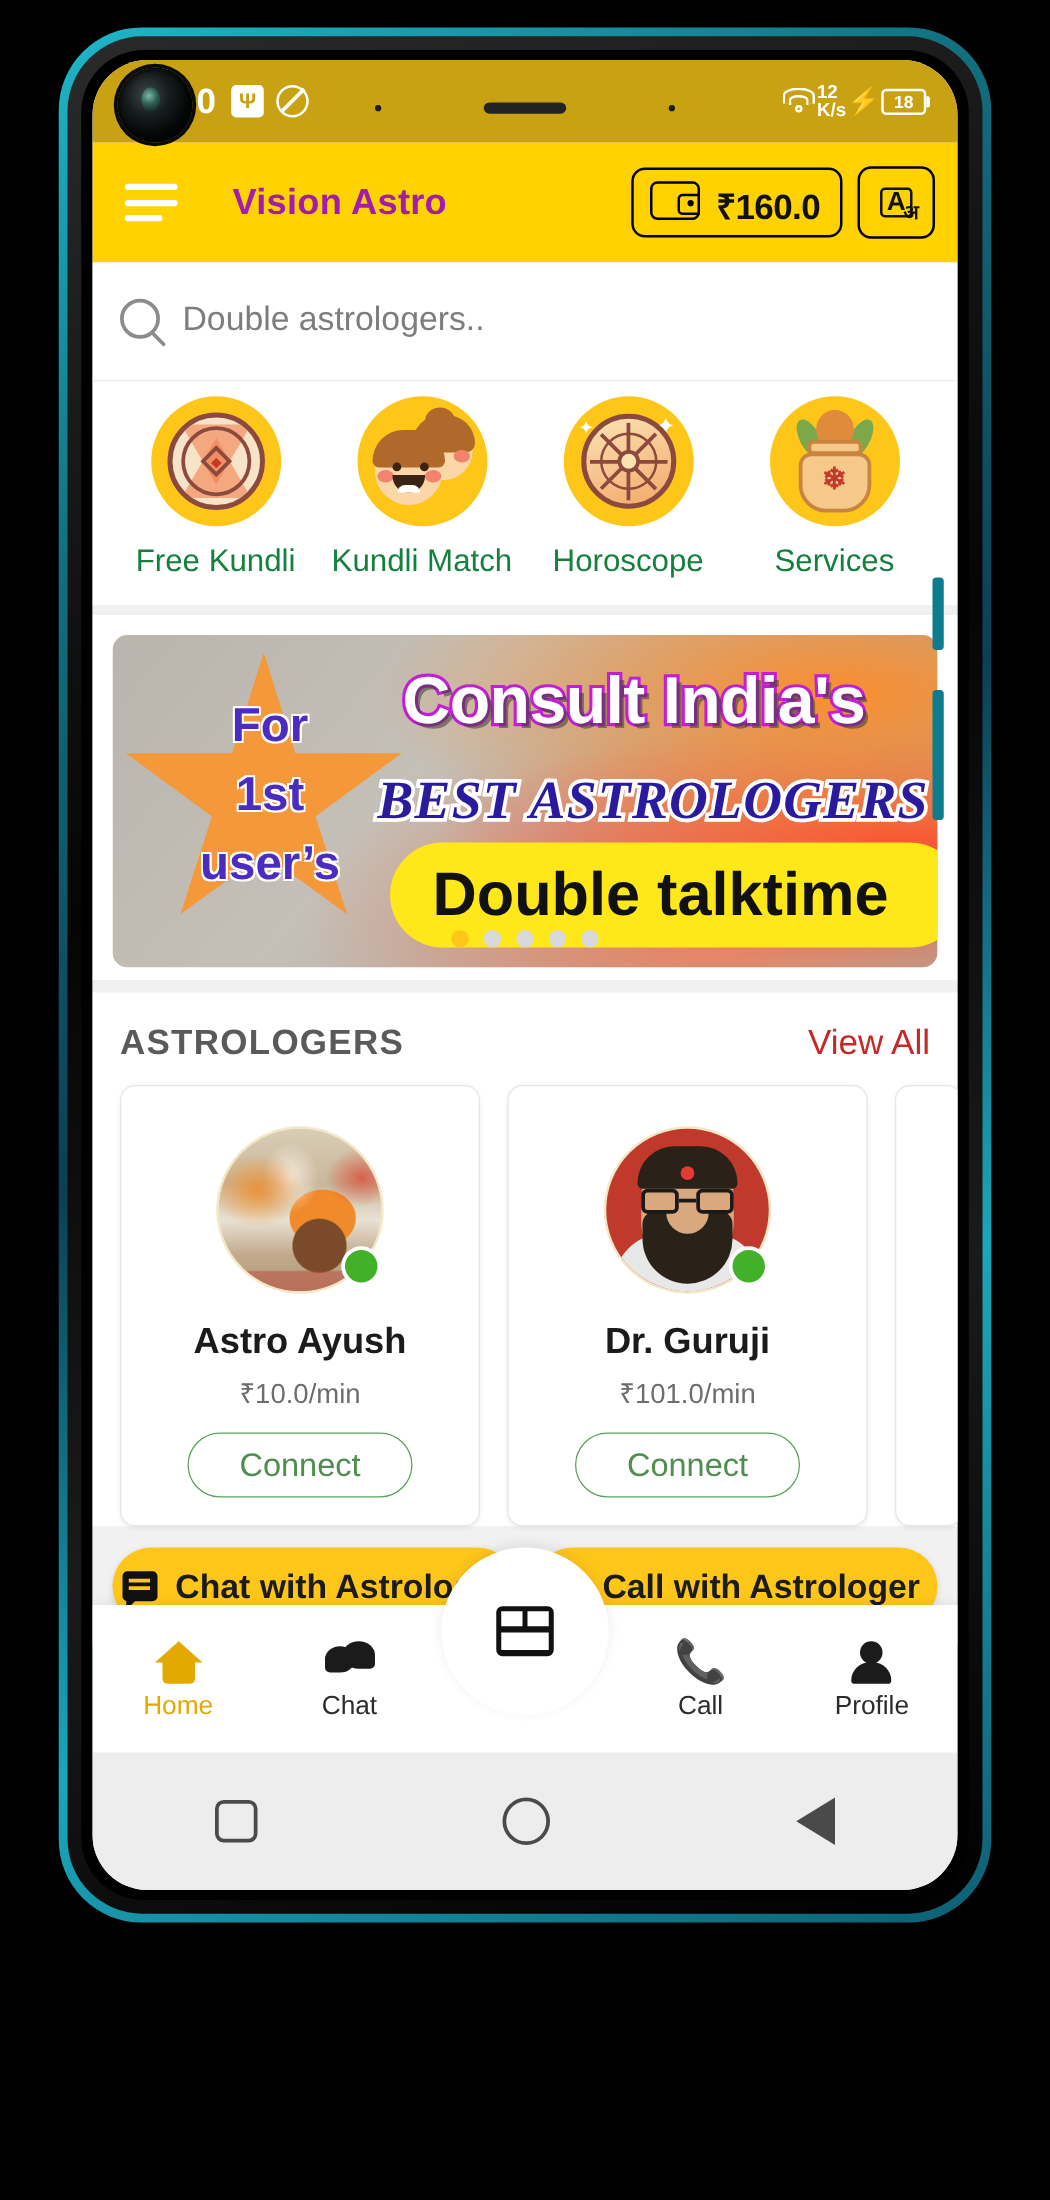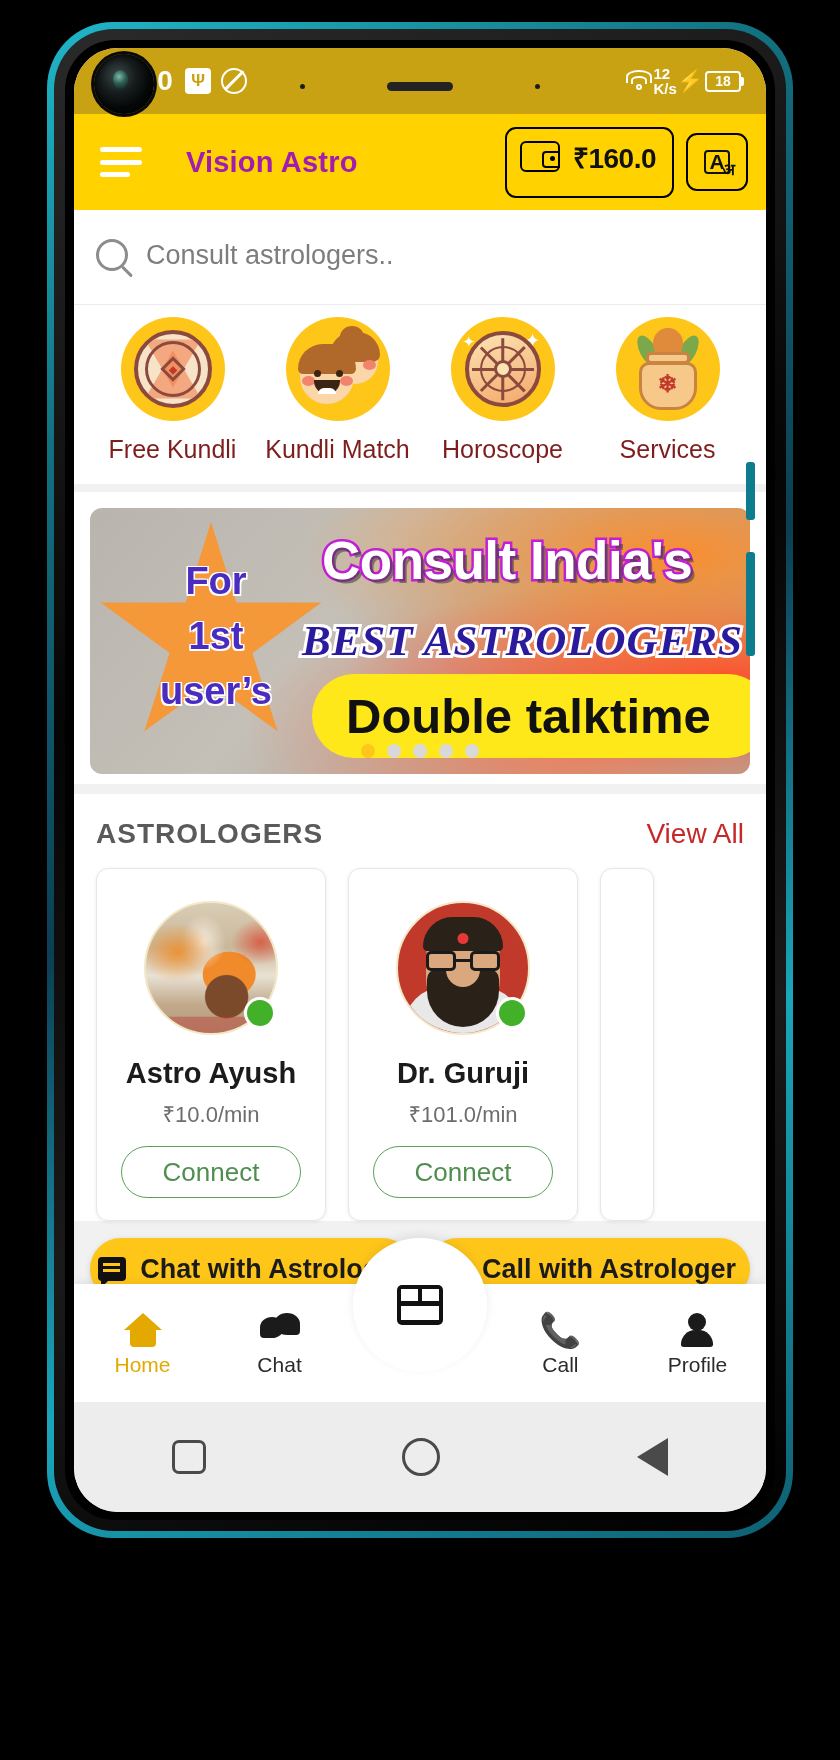"₹160.0" .wallet-pill { align-items: center -> none; padding: 9px 16px 20px 13px -> 9px 16px 5px 13px }
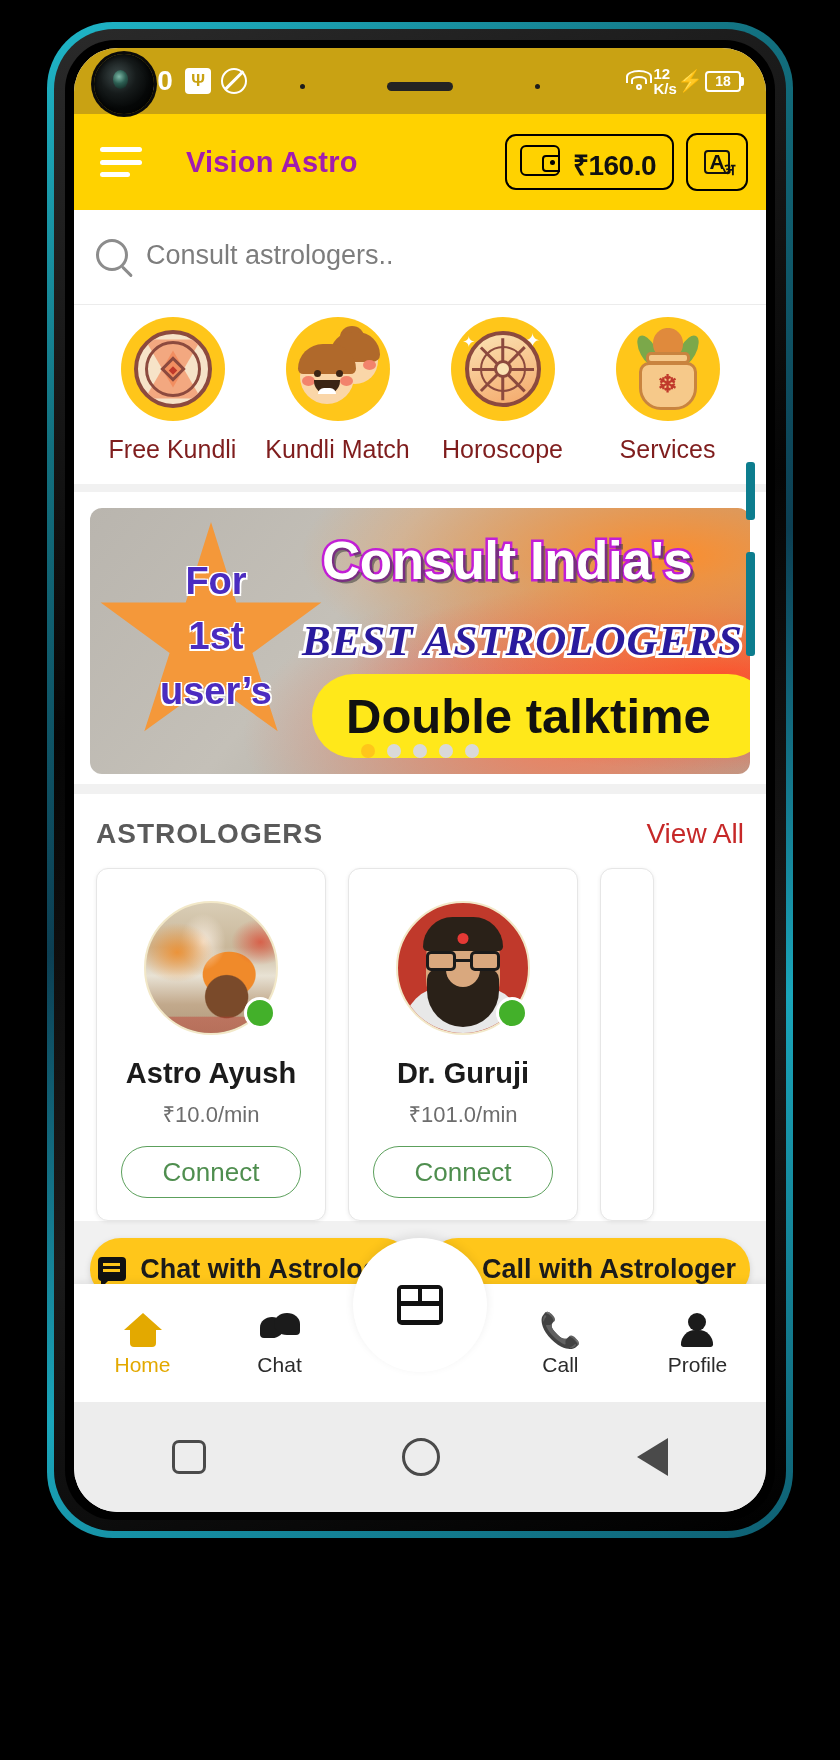"Consult astrologers.." div.search-ph { text: Consult -> Double }
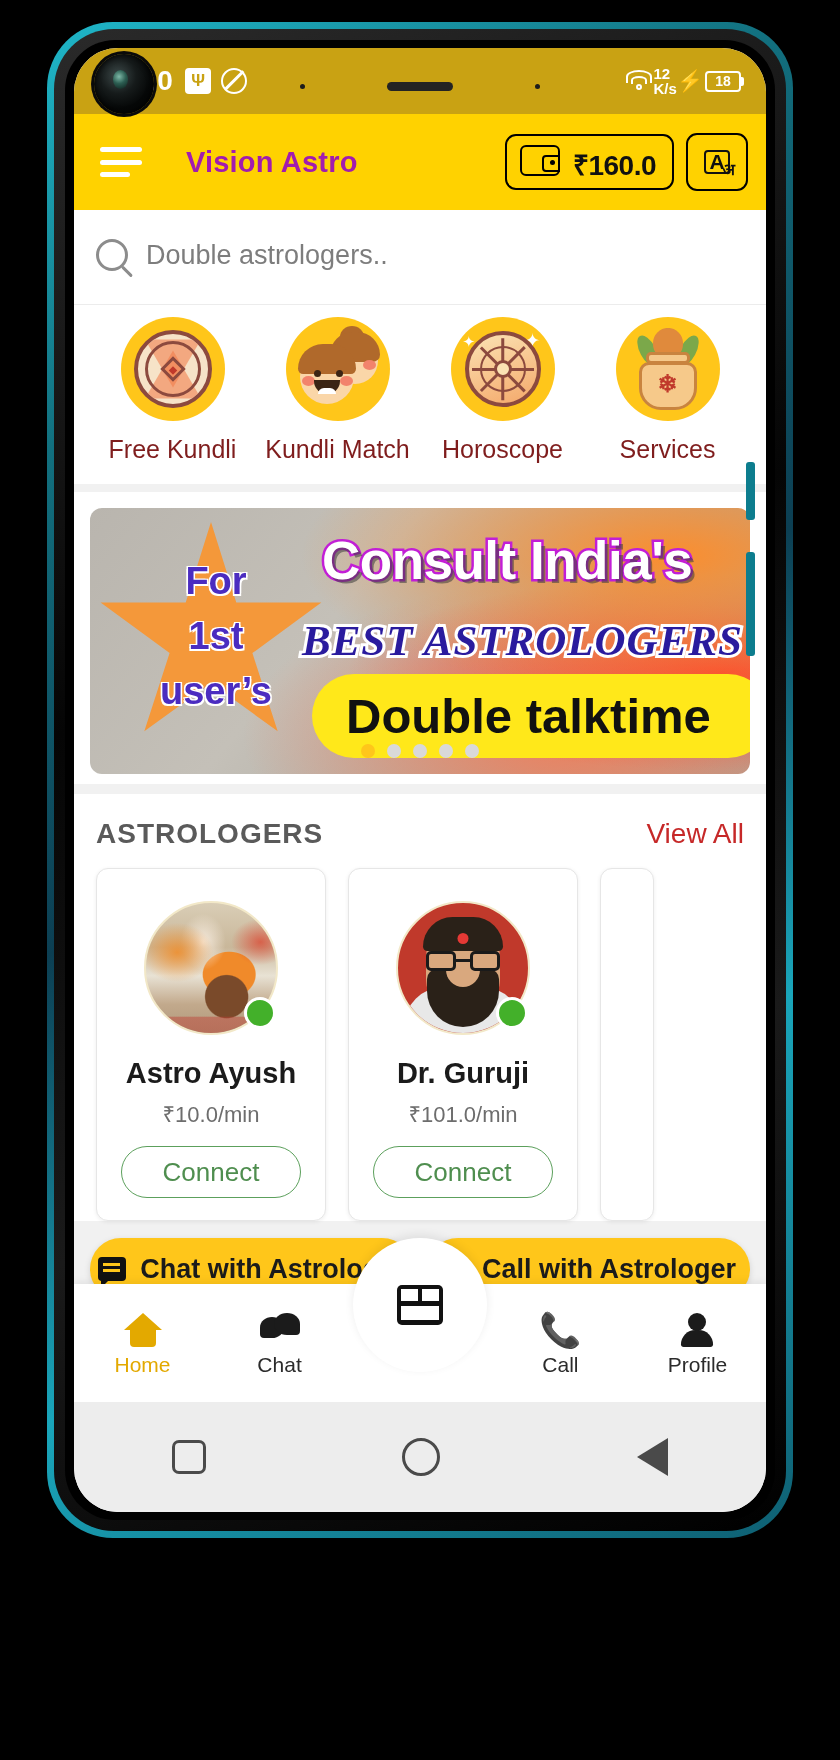"Free Kundli" .cat-label { color: #7f1d1d -> #15803d }
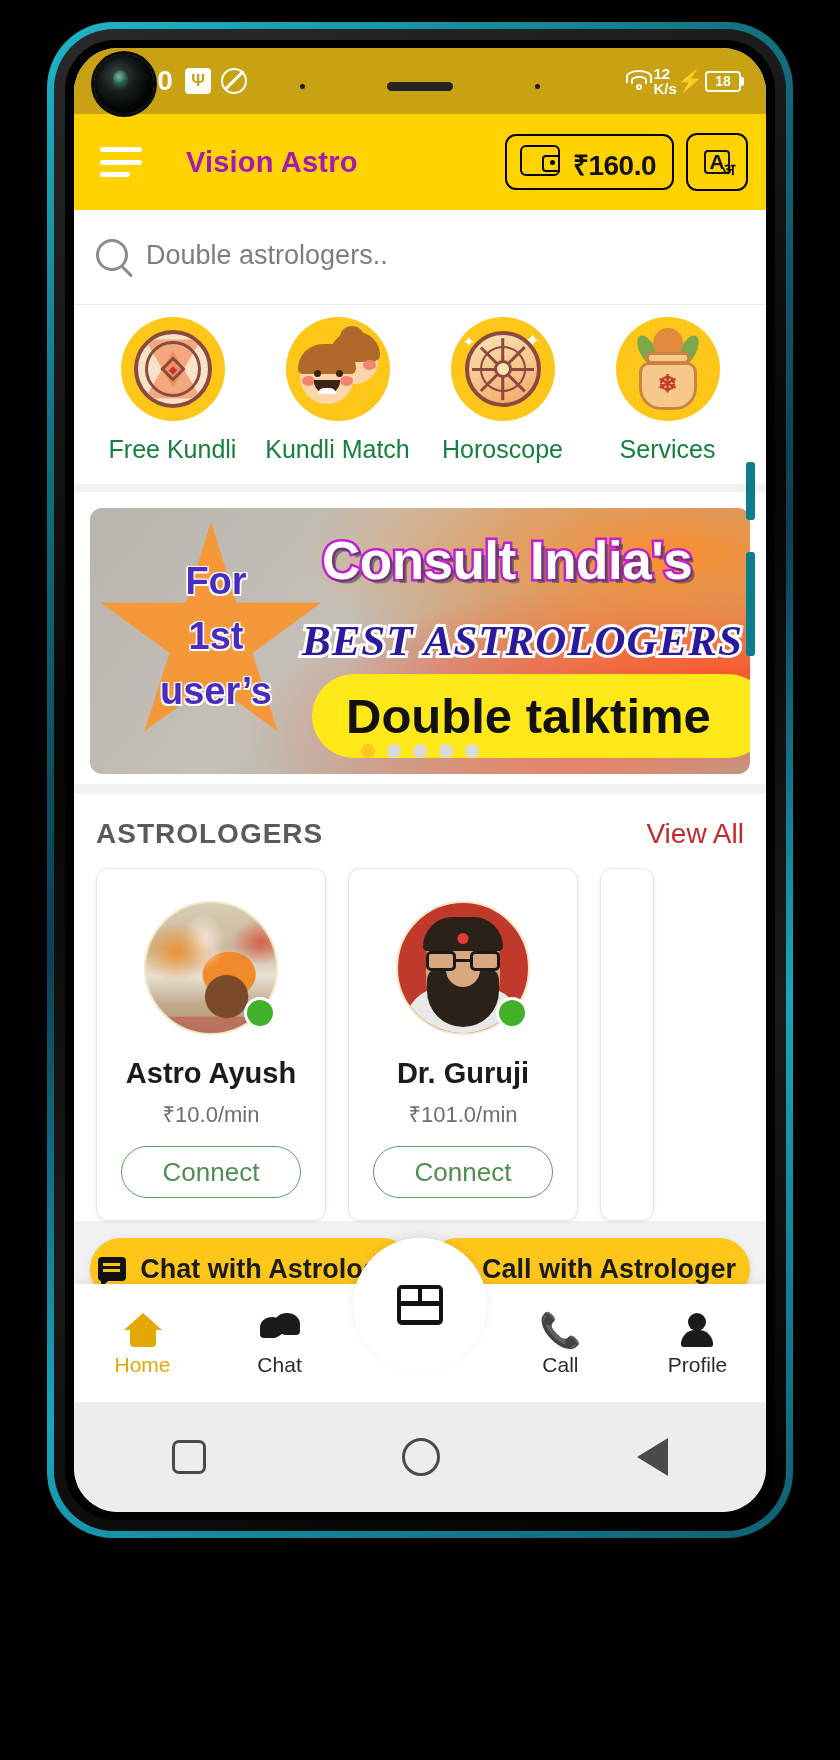"Astro Ayush" .card { width: 230px -> 288px }
